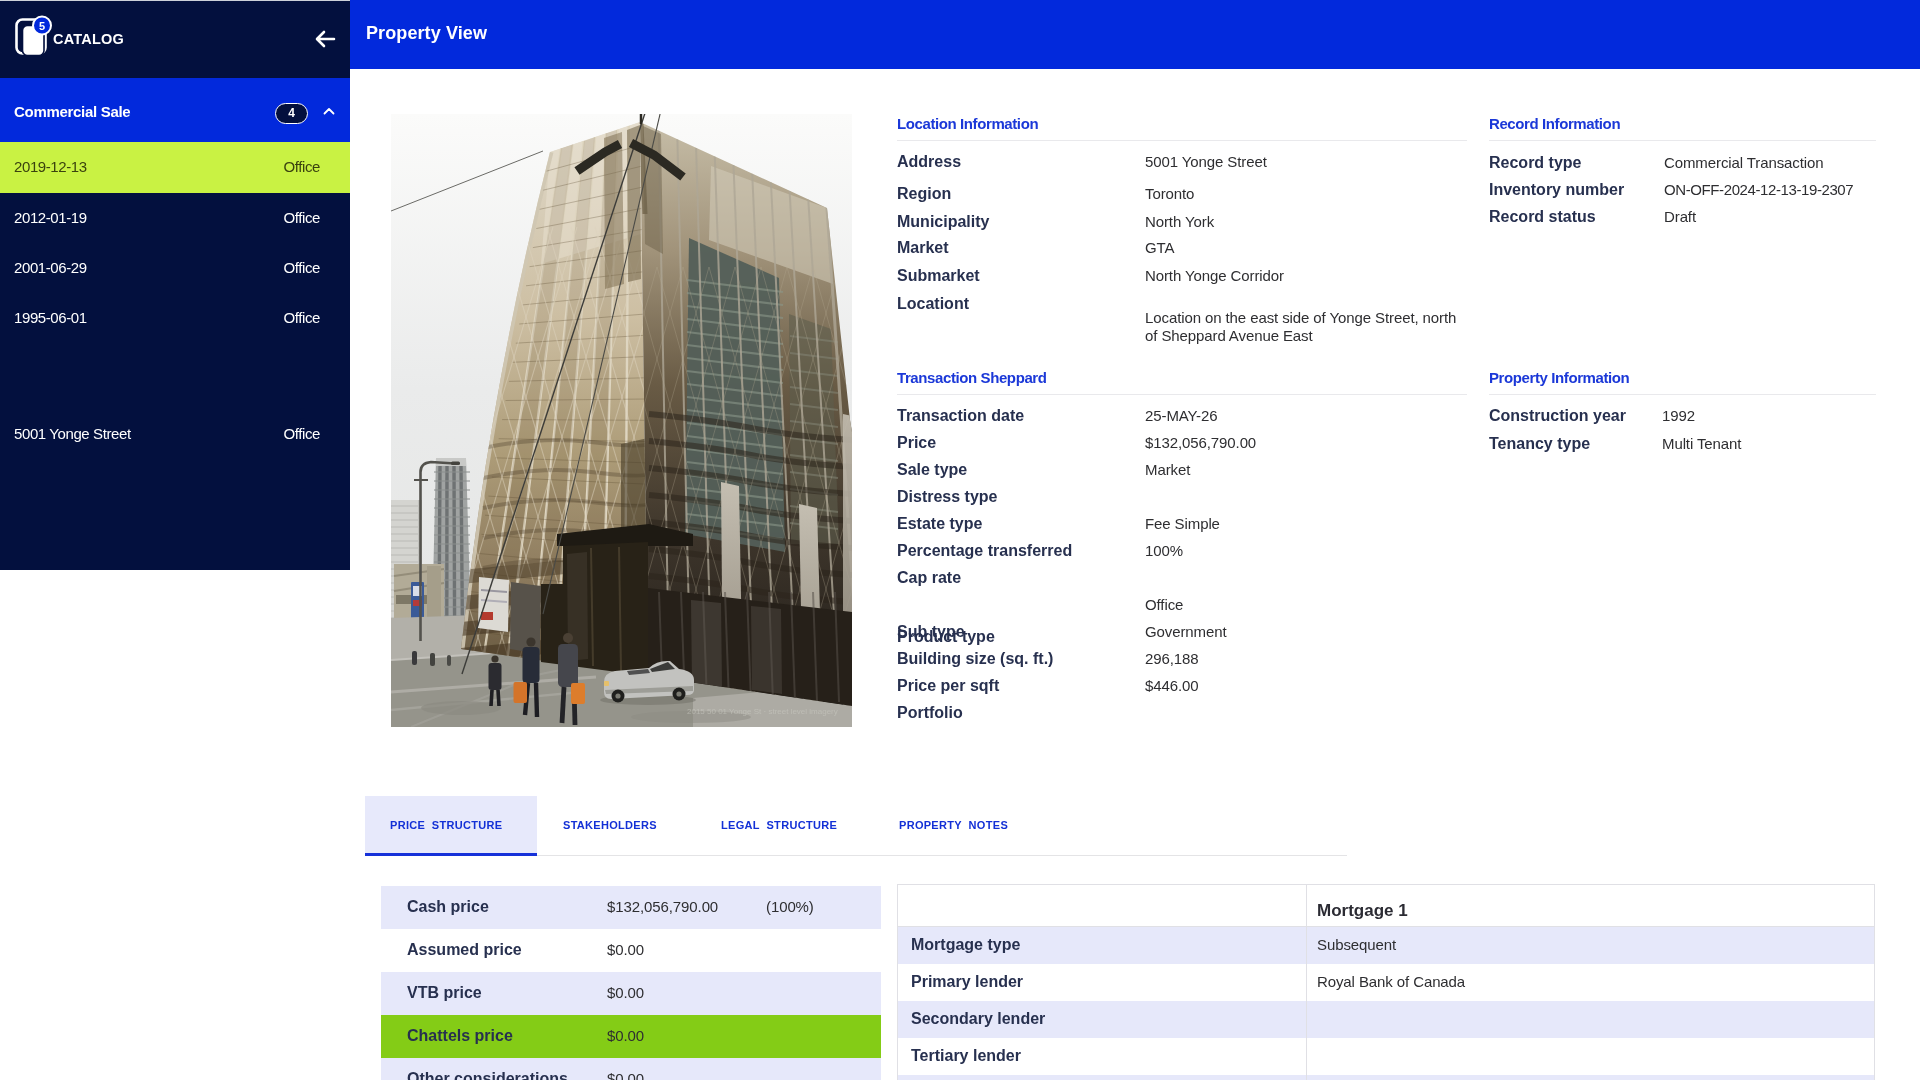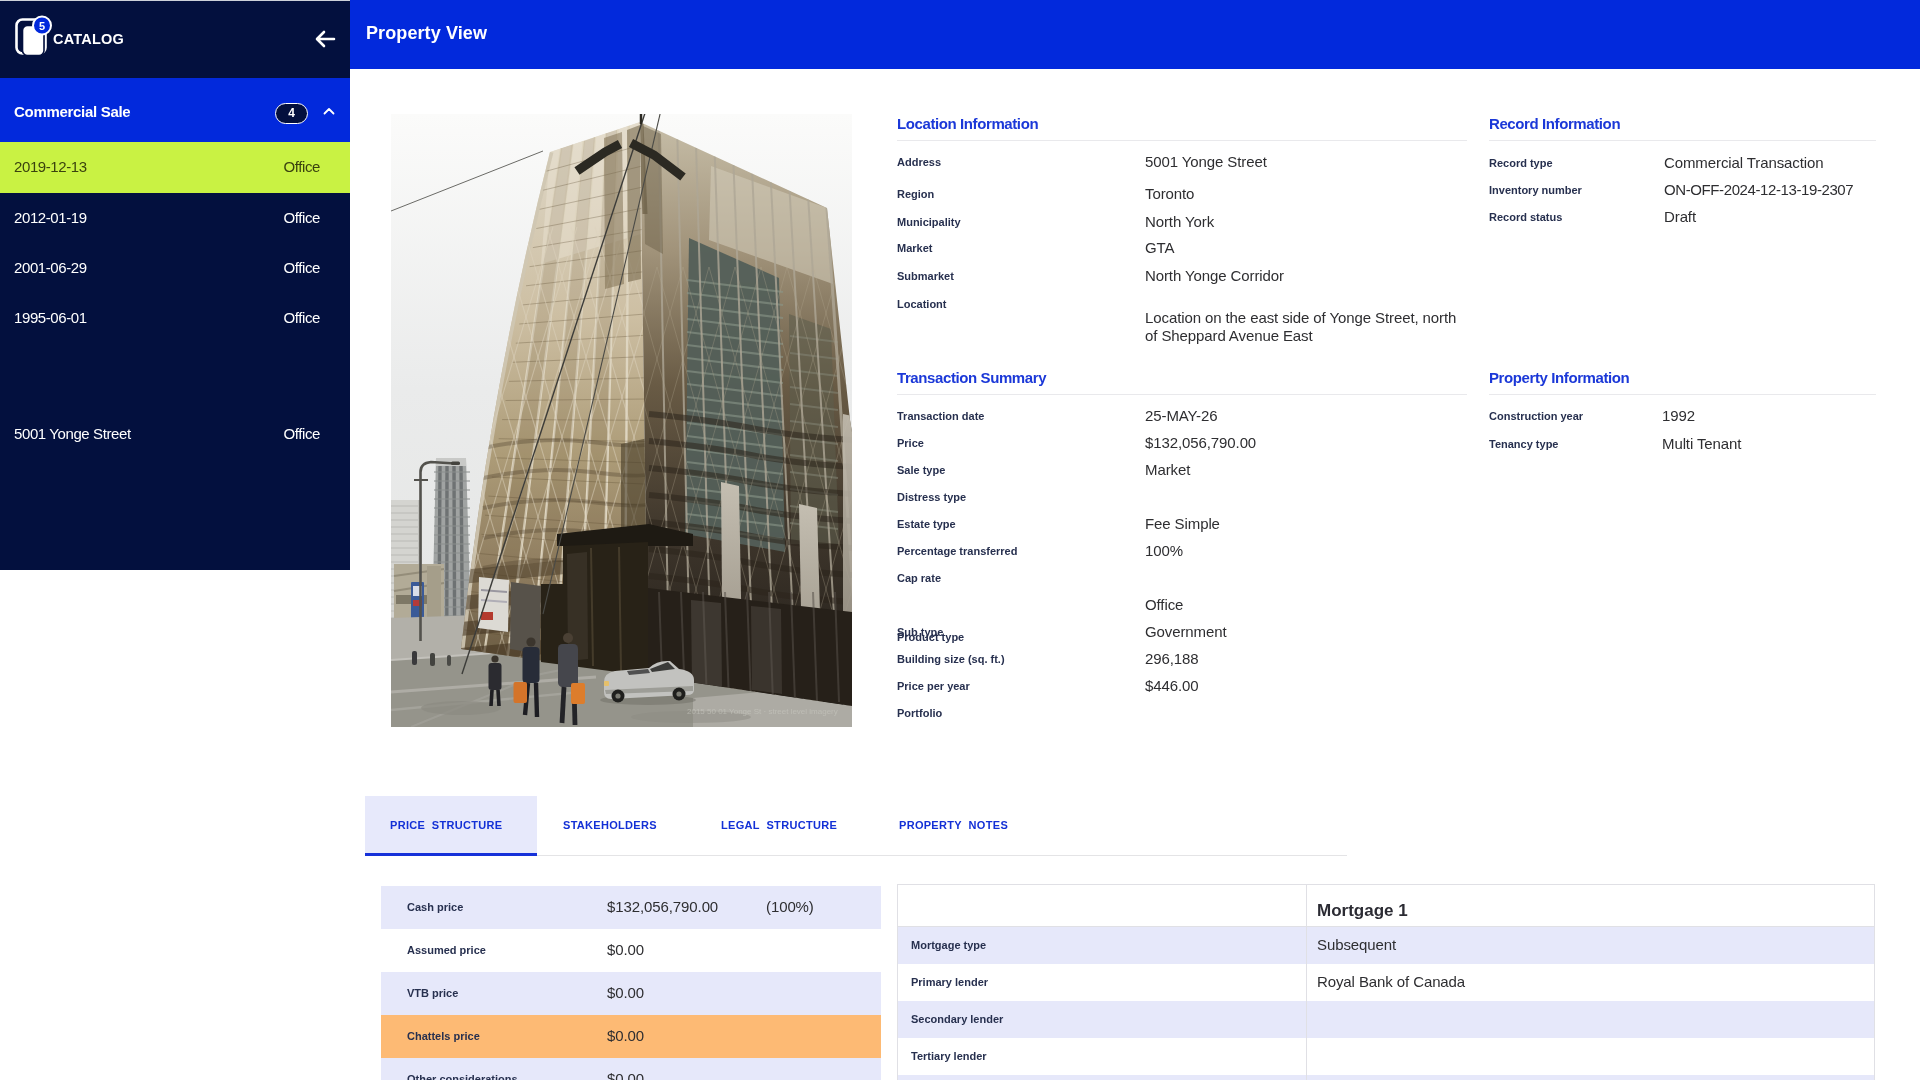"Address" .lb { font-size: 11px -> 16px }
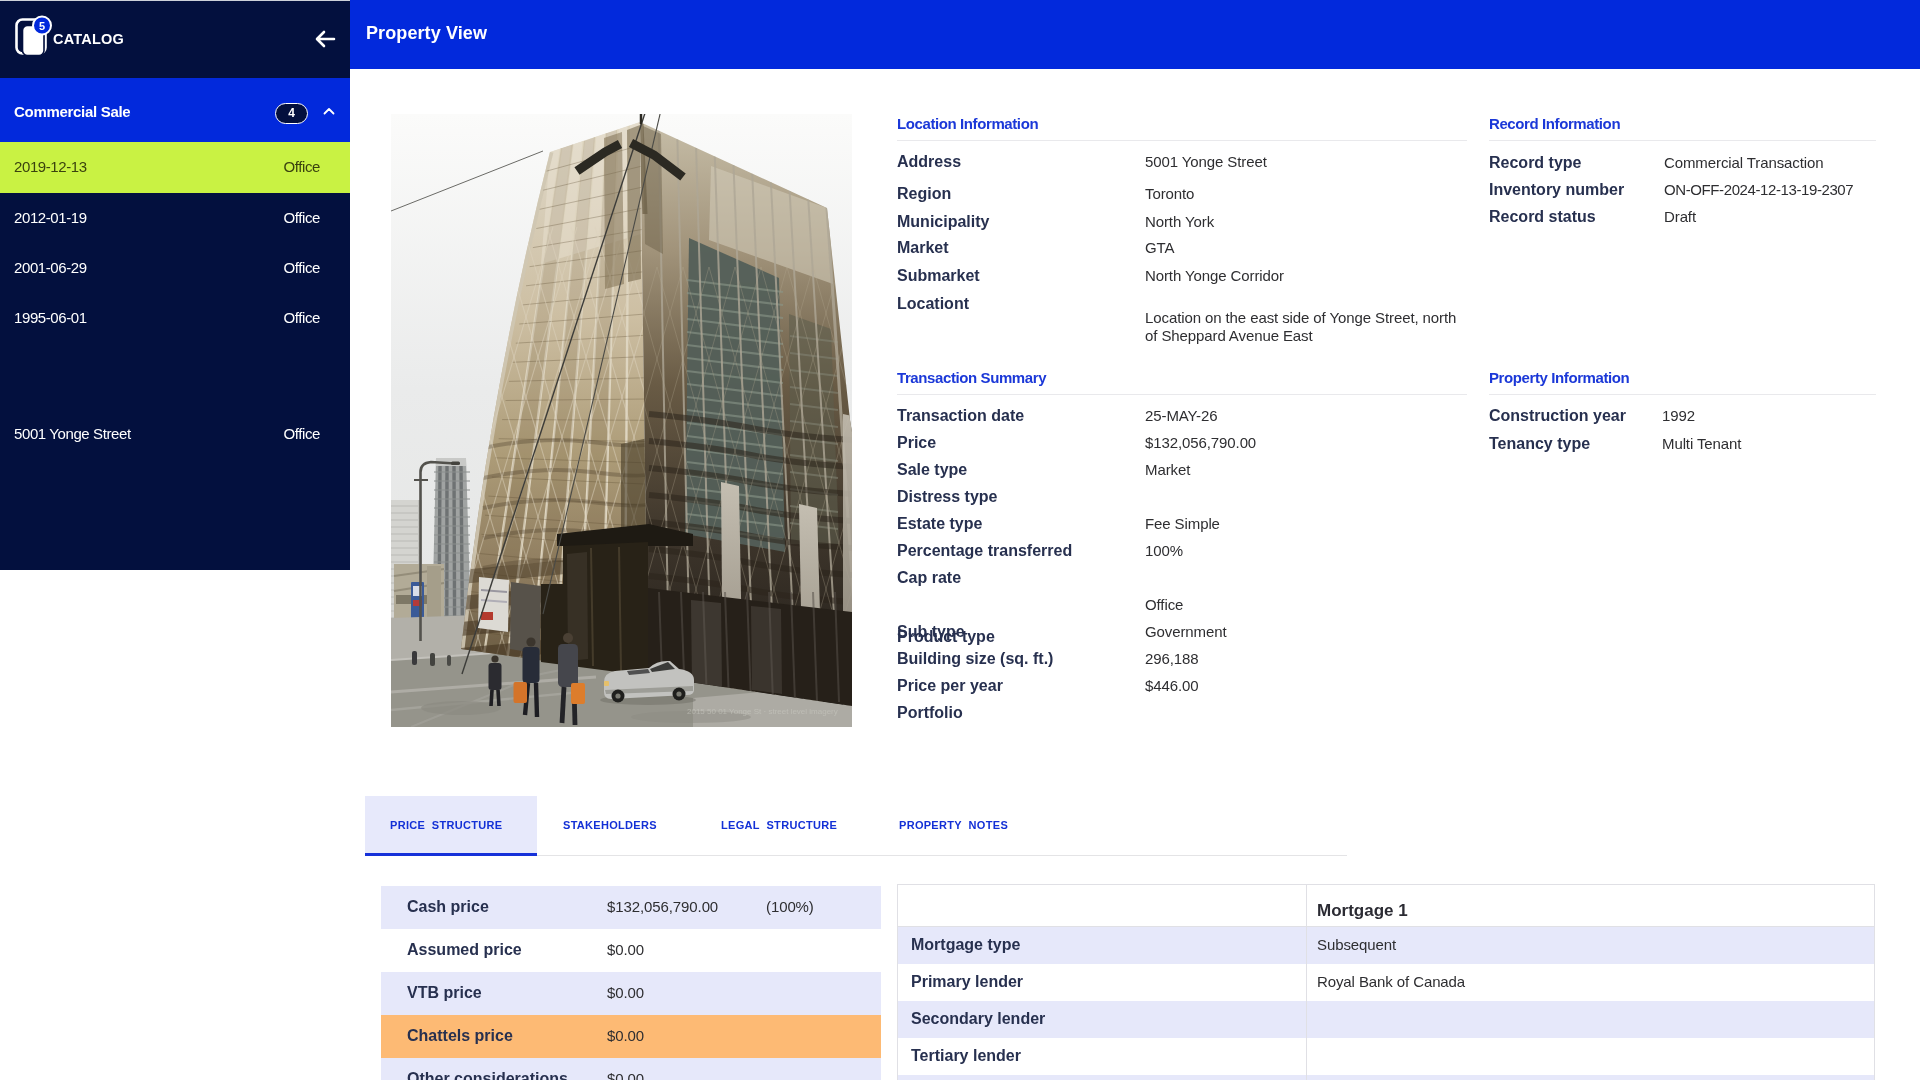"Transaction Summary" div.h2 { text: Summary -> Sheppard }
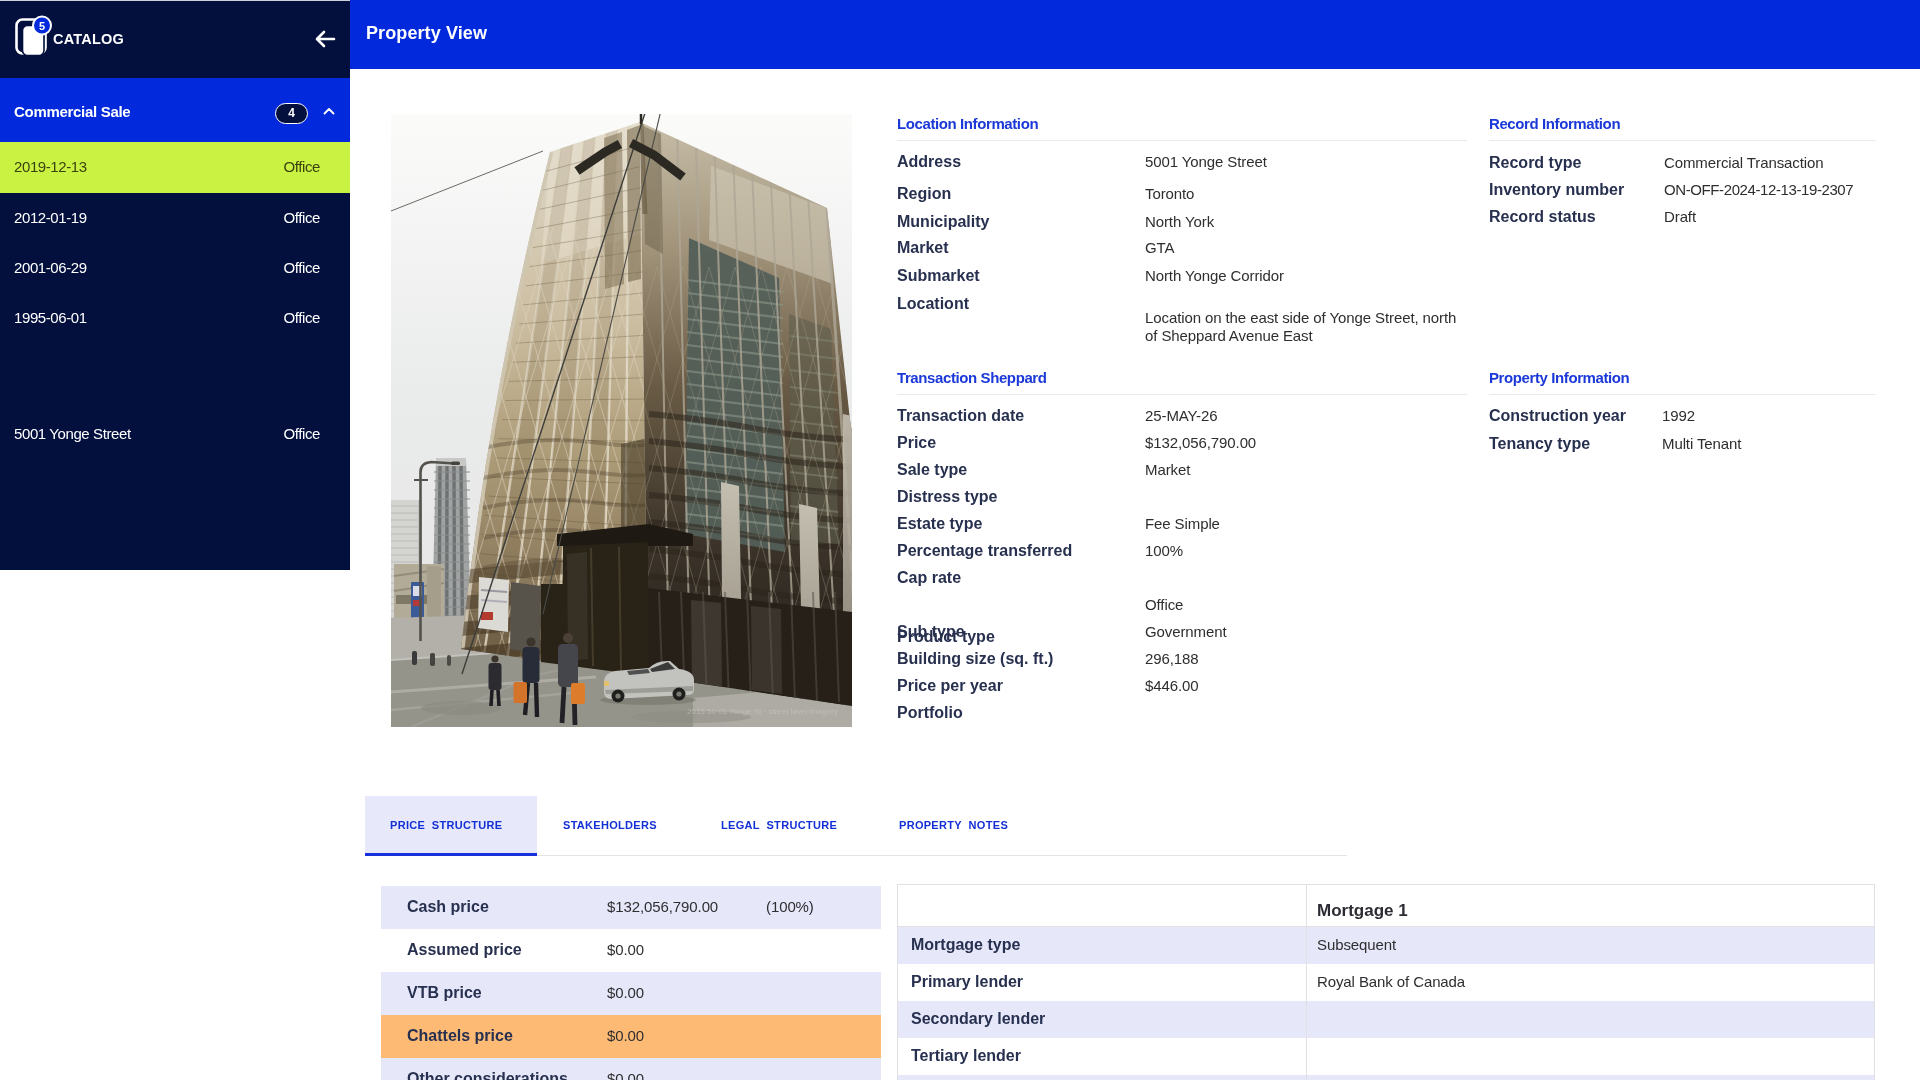"Price per year" div.lb { text: year -> sqft }
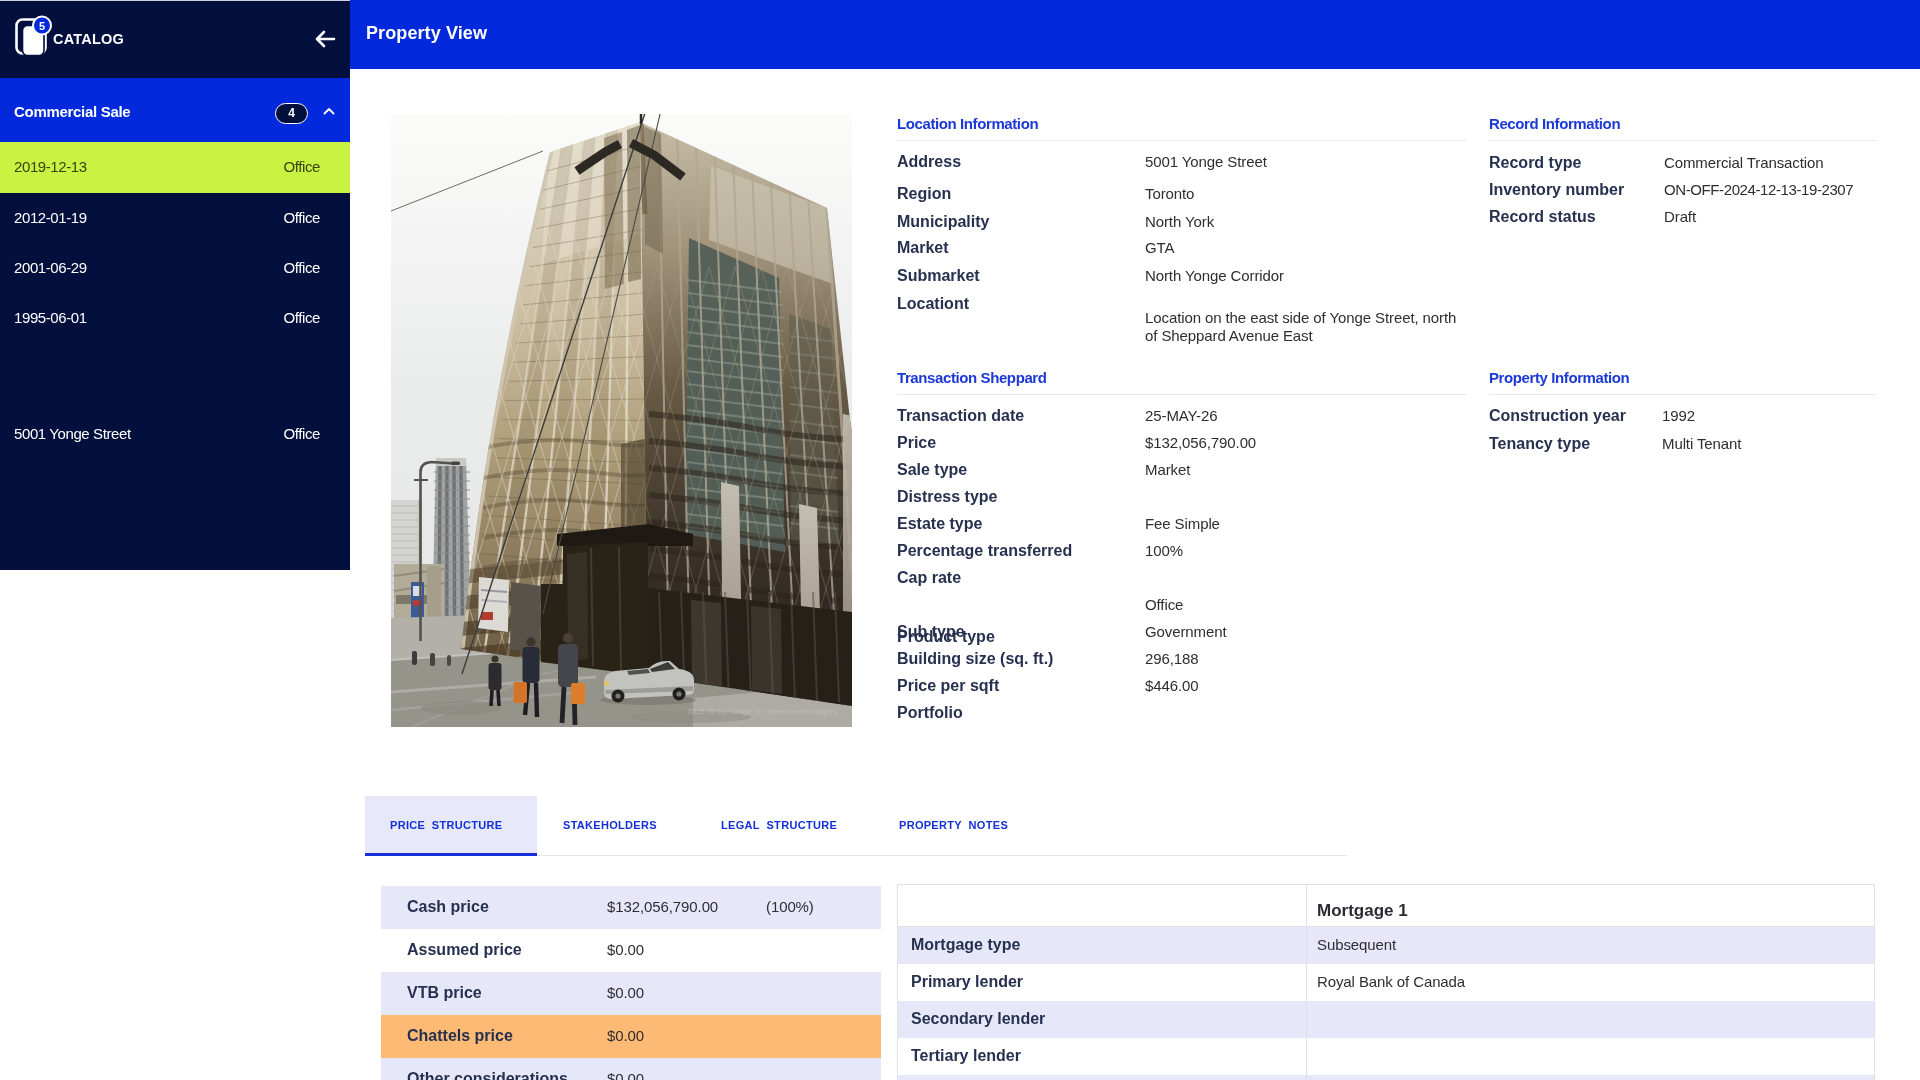"Chattels price" div.abs { background: #fdba74 -> #84cc16 }
